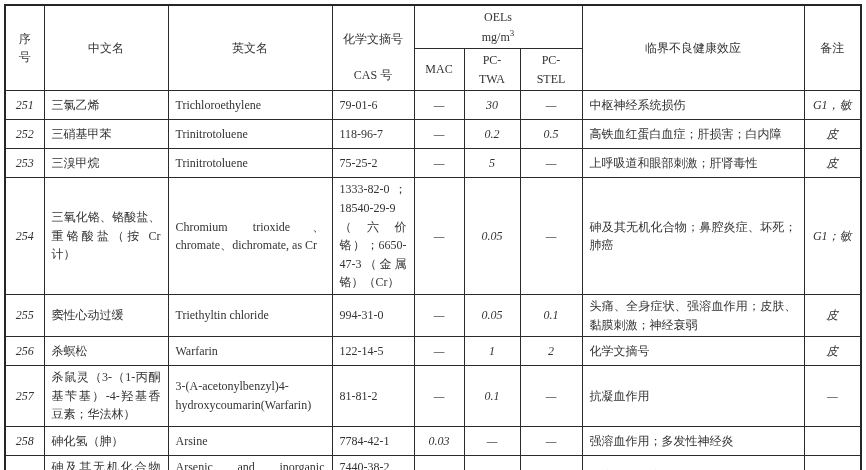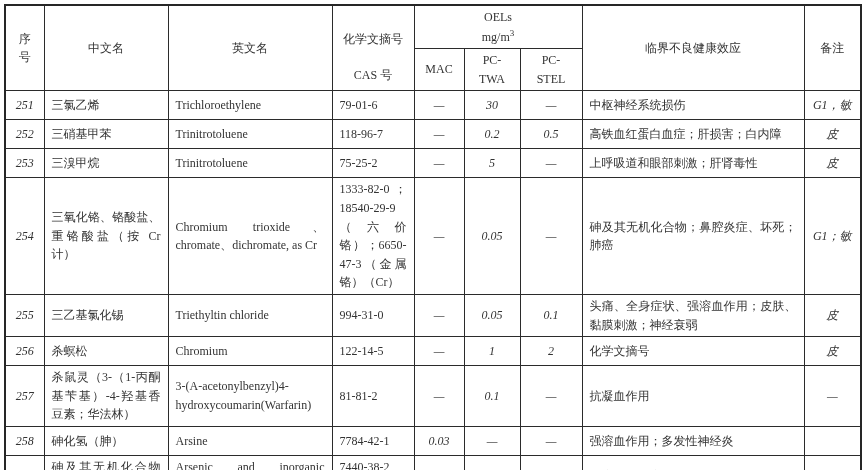"三乙基氯化锡" td.cell-l { text: 三乙基氯化锡 -> 窦性心动过缓 }
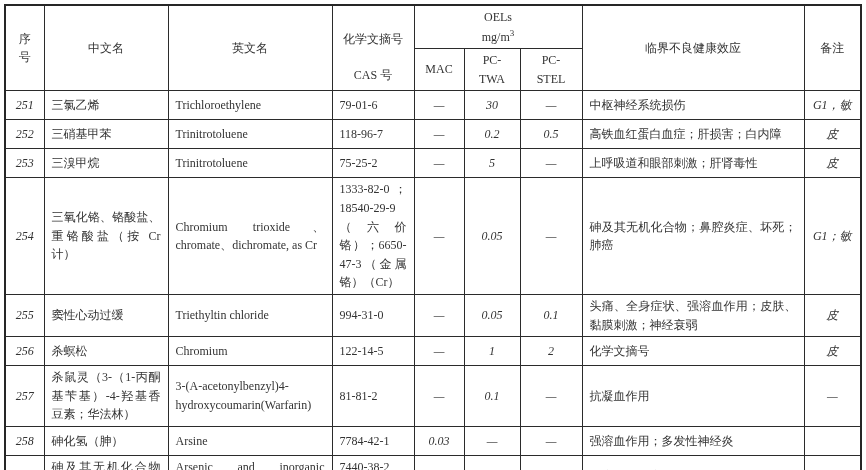"Chromium" td.cell-l { text: Chromium -> Warfarin }
